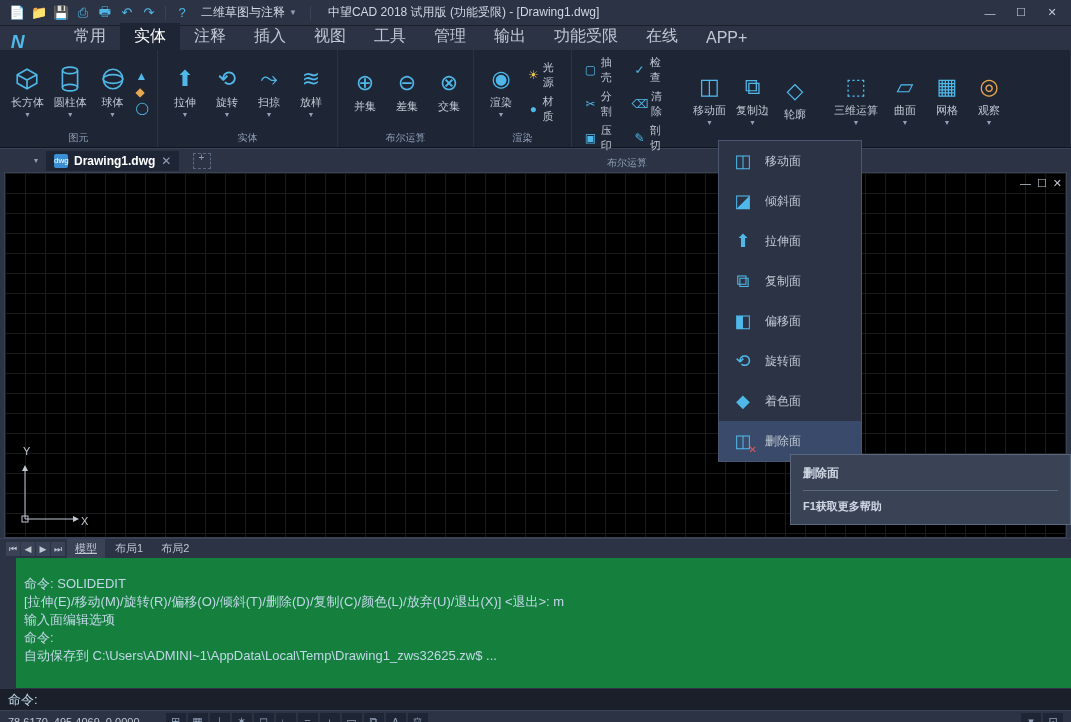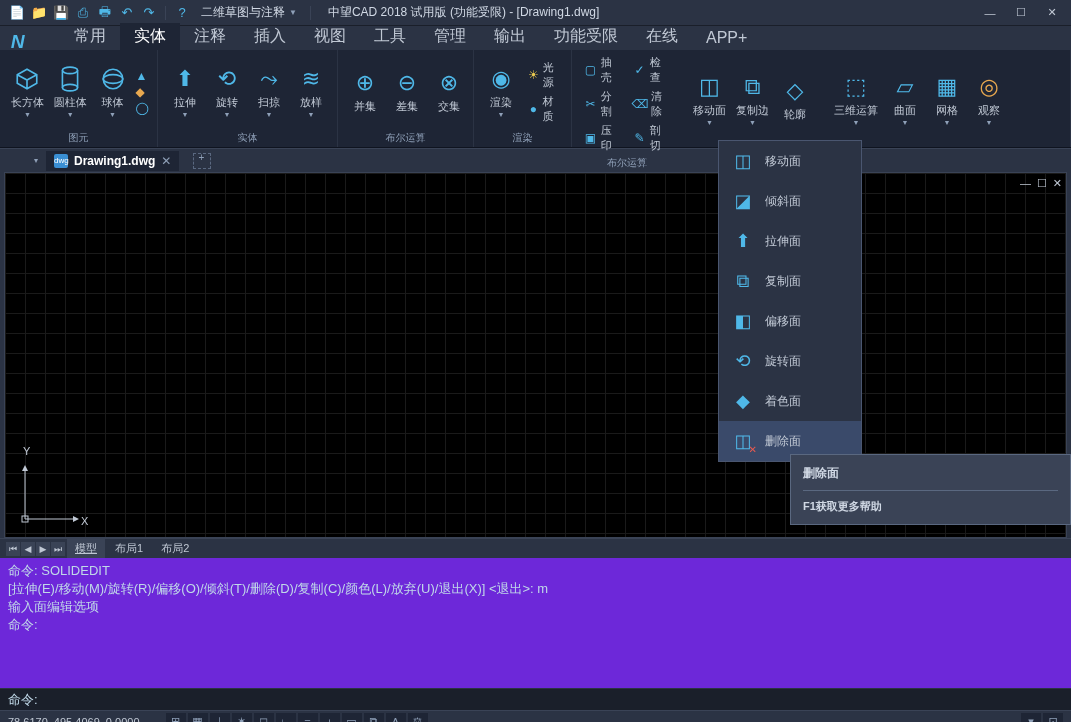"命令: SOLIDEDIT" .cmdwin { background: #6d28d9 -> #15803d; margin-left: none -> 16px; padding: 4px 8px -> 17px 8px }
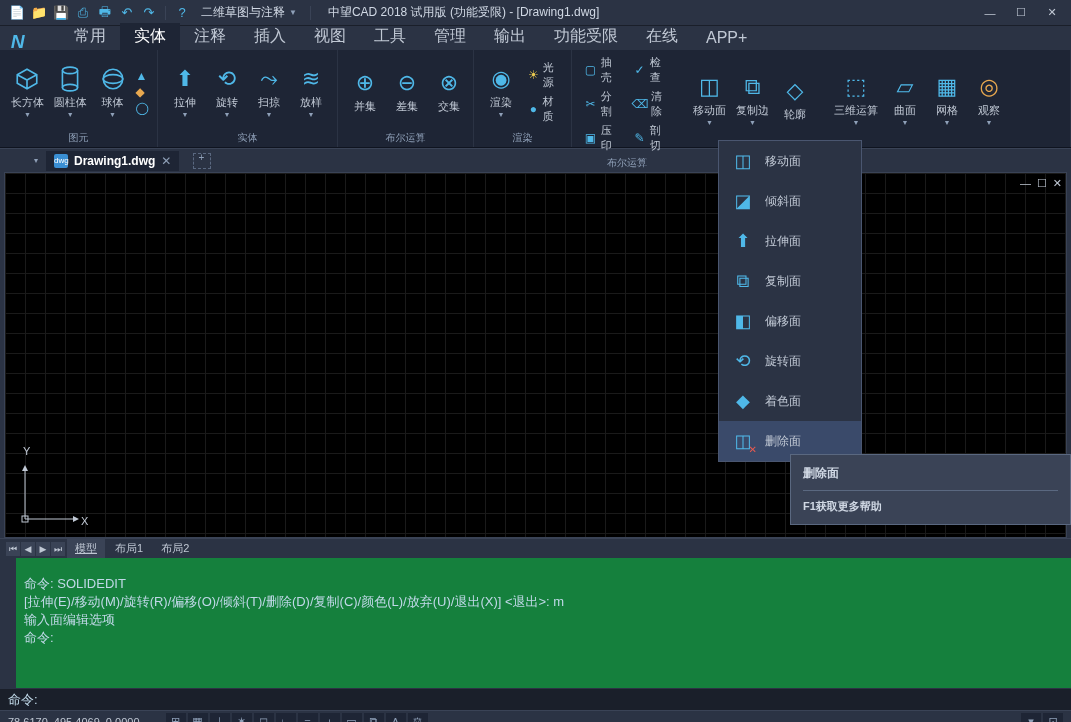"自动保存到" div.cmdline { html: none -> <div>自动保存到 C:\Users\ADMINI~1\AppData\Local\Temp\Drawing1_zws32625.zw$ ...</div> }
